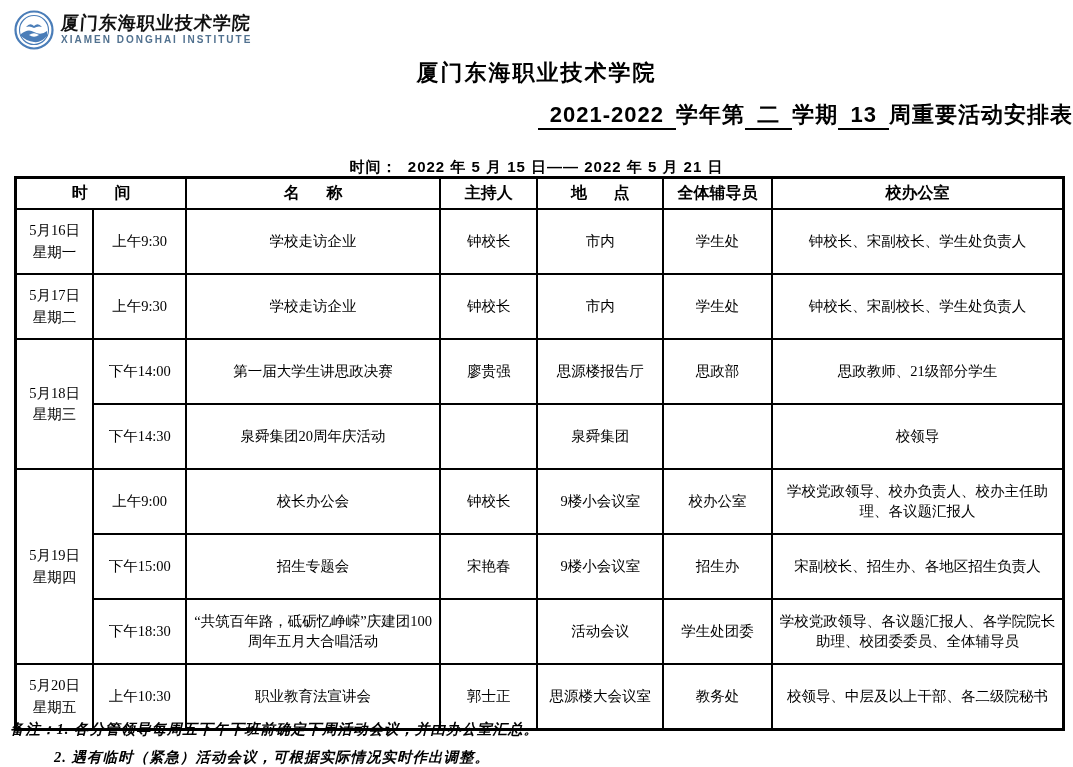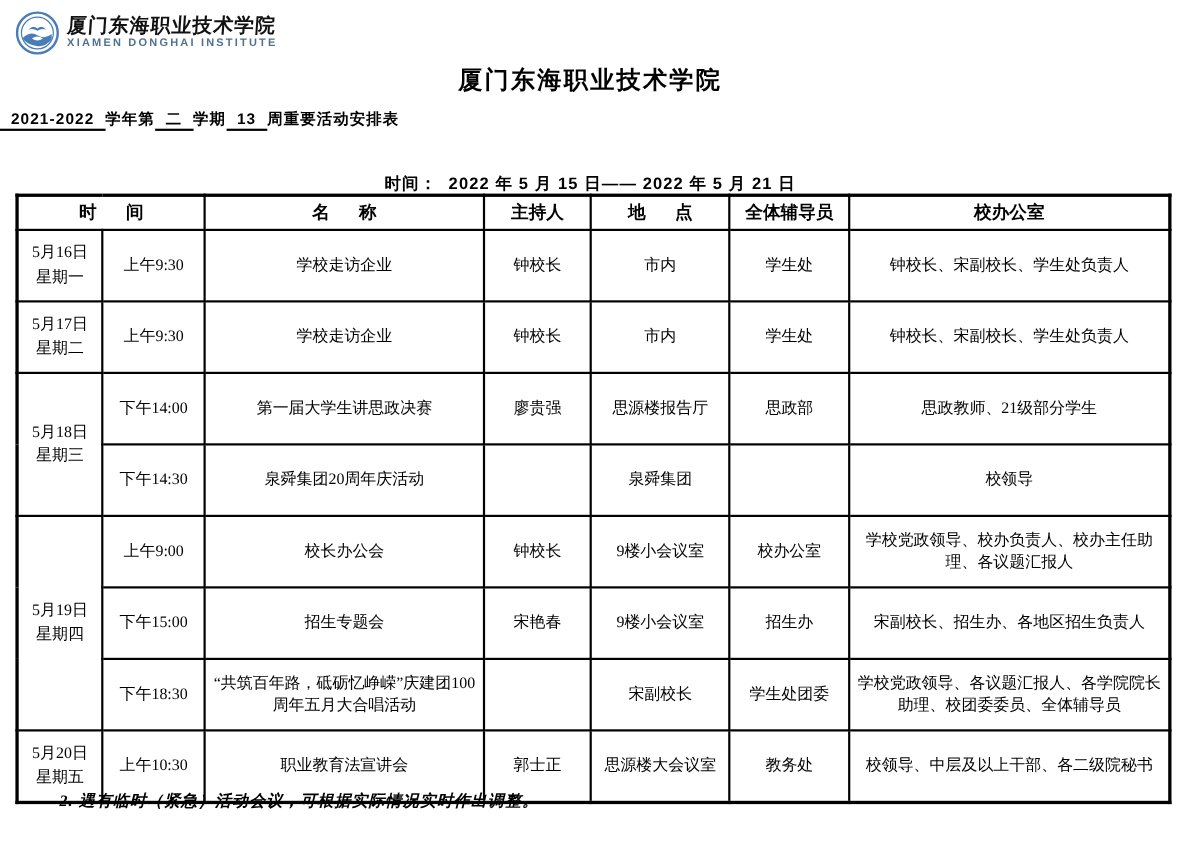"2021-2022 学年第 二 学期 13" .doc-subtitle { font-size: 14px -> 22px; text-align: left -> right }
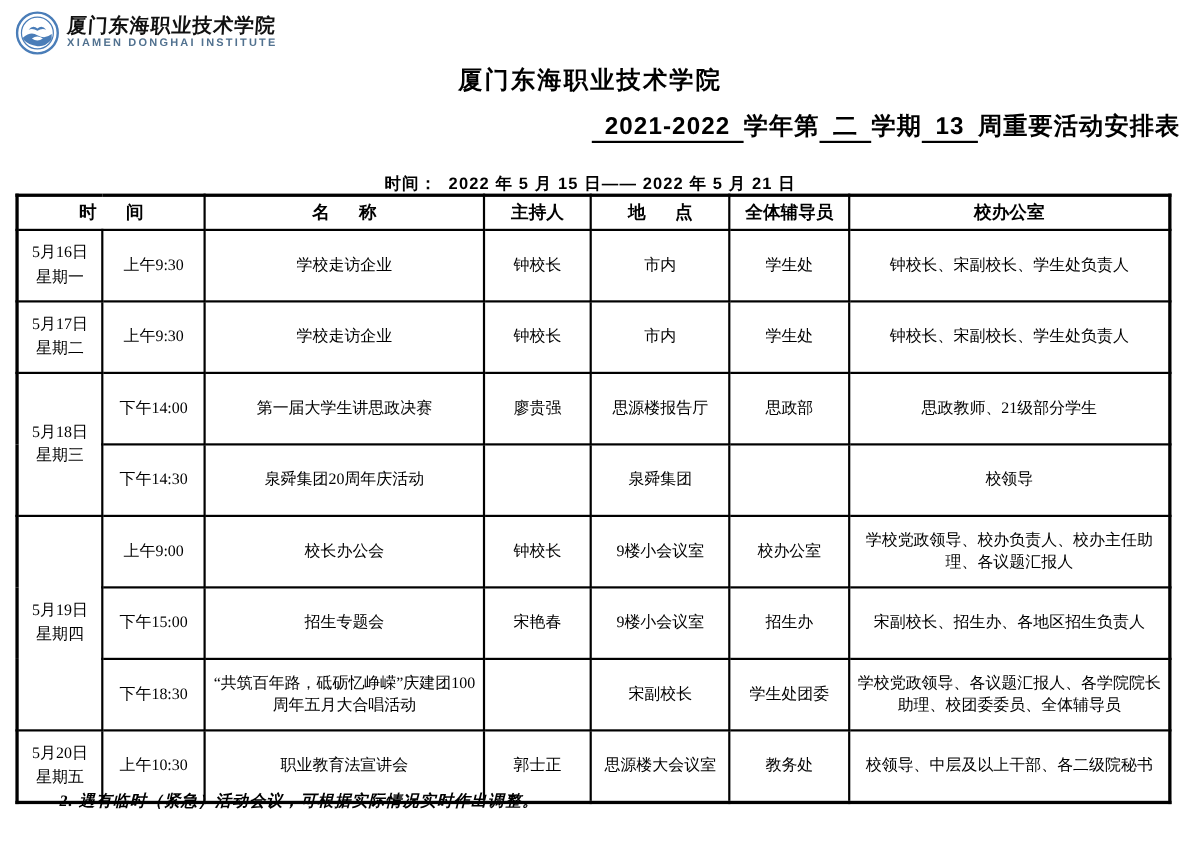"宋副校长" td.cell-place { text: 宋副校长 -> 活动会议 }
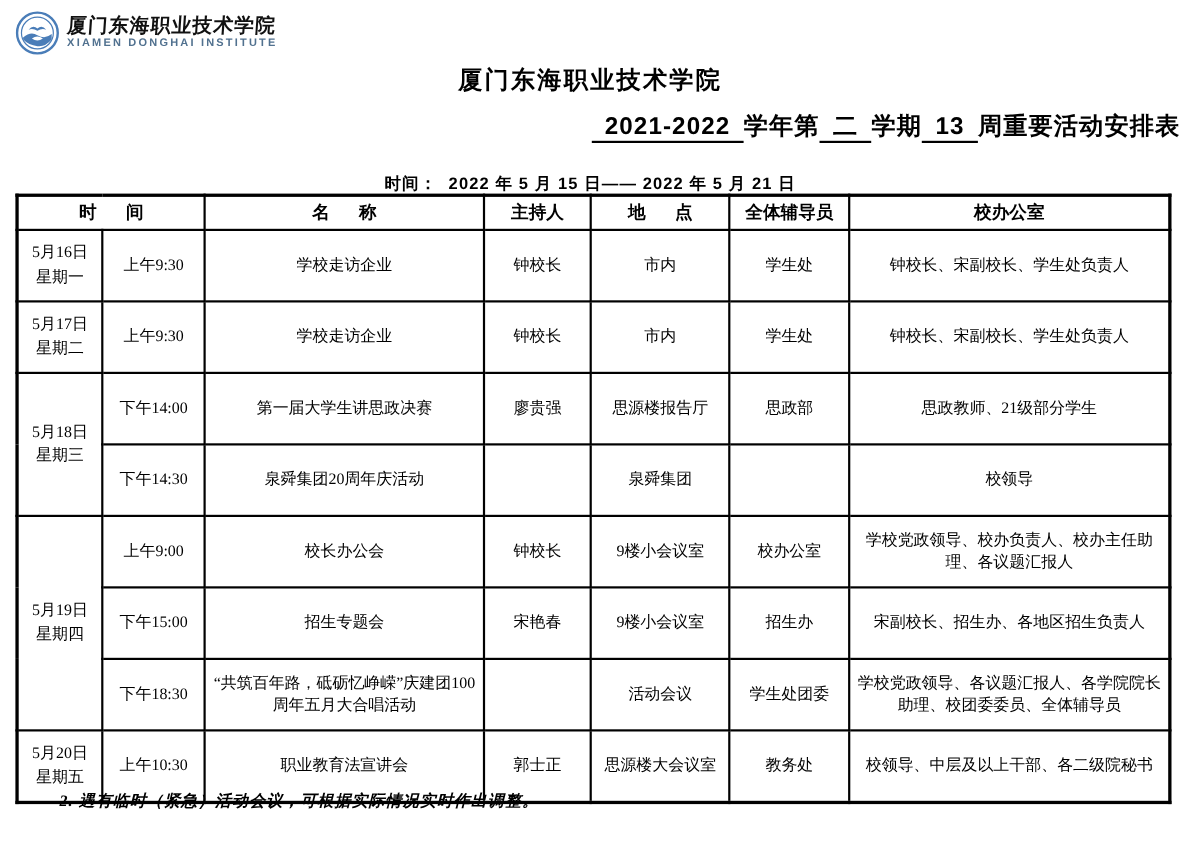"备注：1. 各分管领导每周五下午下班前确定下周活动会议，并由办公室汇总。" div { html: none -> <div><span>备注：</span><span>1. 各分管领导每周五下午下班前确定下周活动会议，并由办公室汇总。</span></div> }
